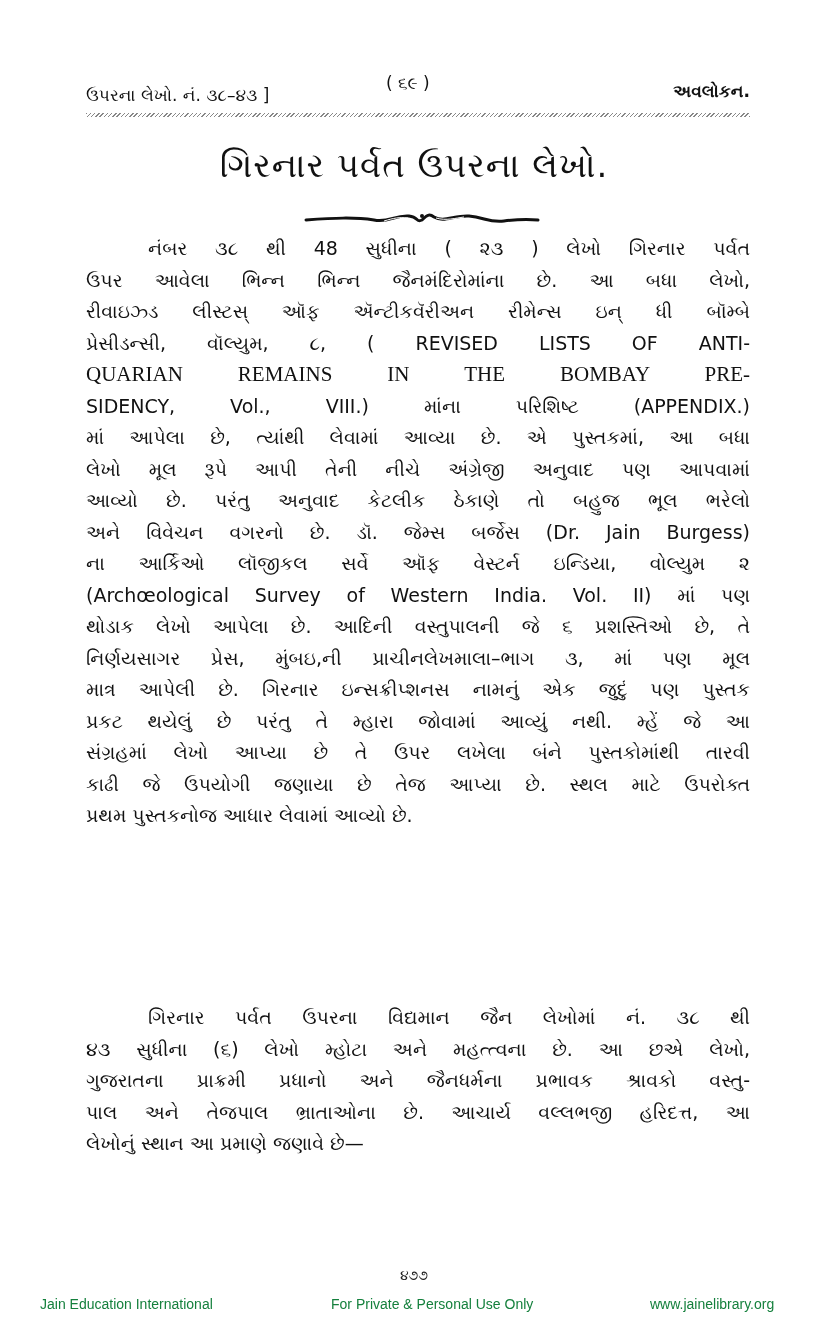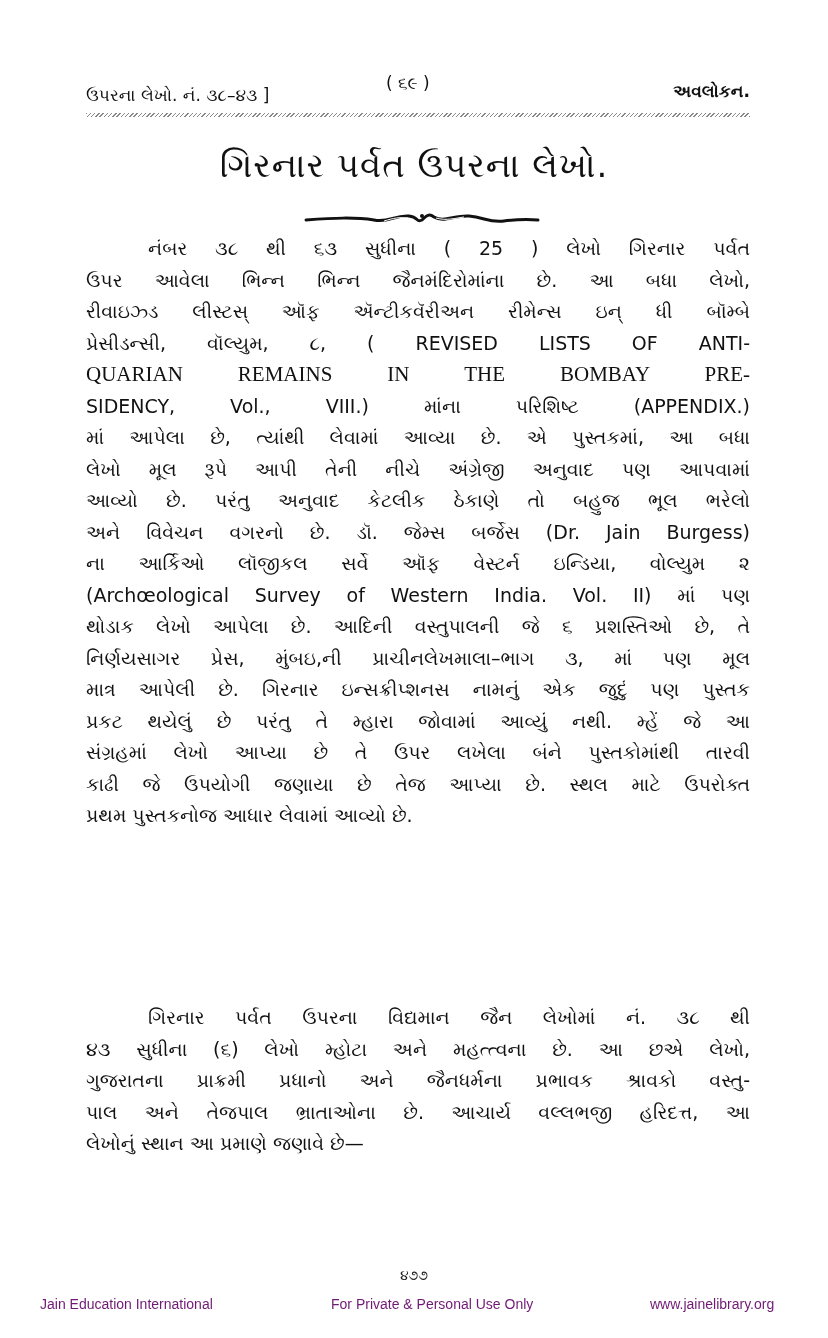"નંબર ૩૮ થી ૬૩ સુધીના" span.line { text: ૬૩ સુધીના ( 25 -> 48 સુધીના ( ૨૩ }
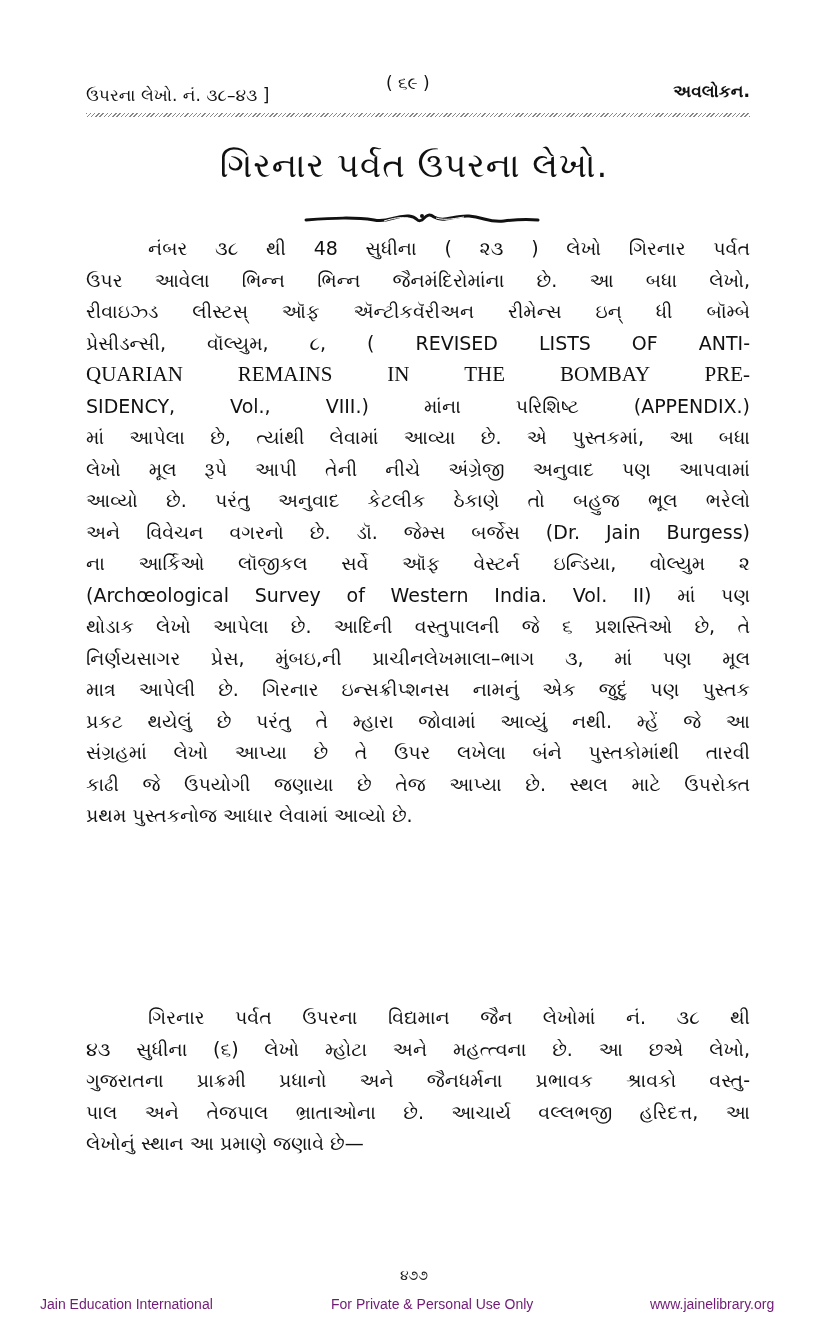"Jain Education International" .footer { color: #701a75 -> #15803d }
